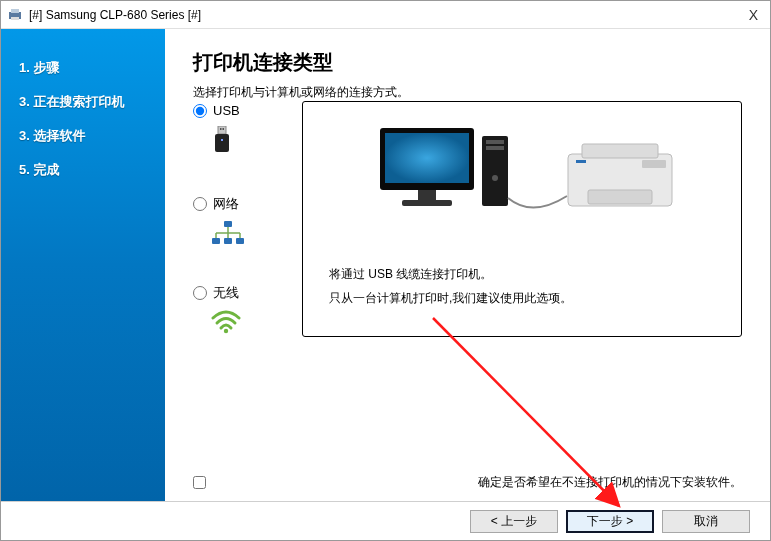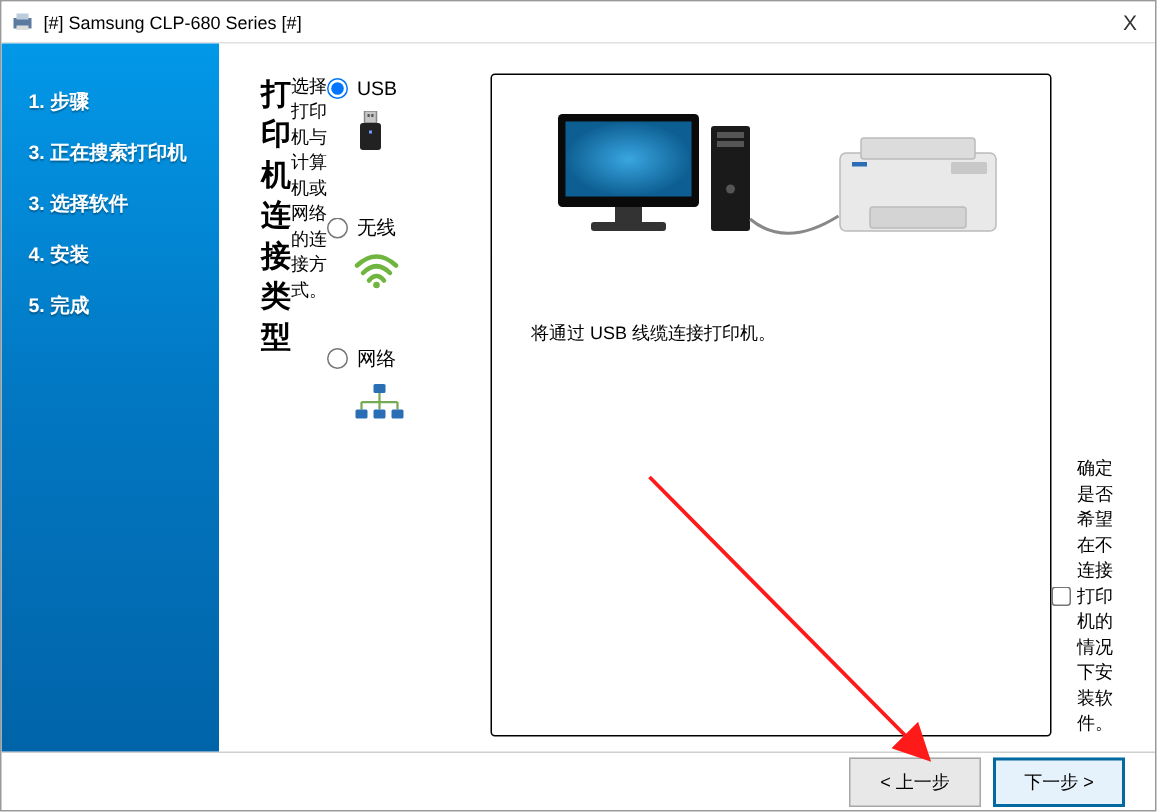"打印机连接类型" .content { flex-direction: row -> column }
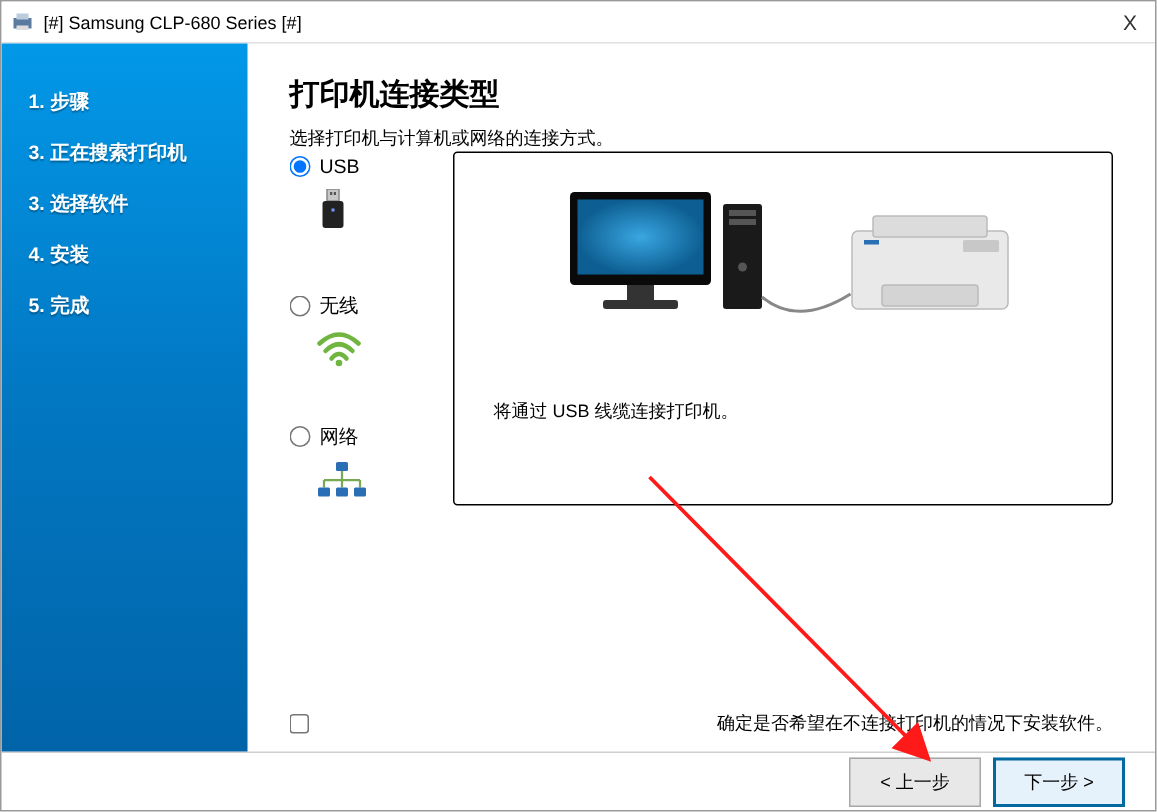"4. 安装" div.step { html: <div>4. 安装</div> -> none }
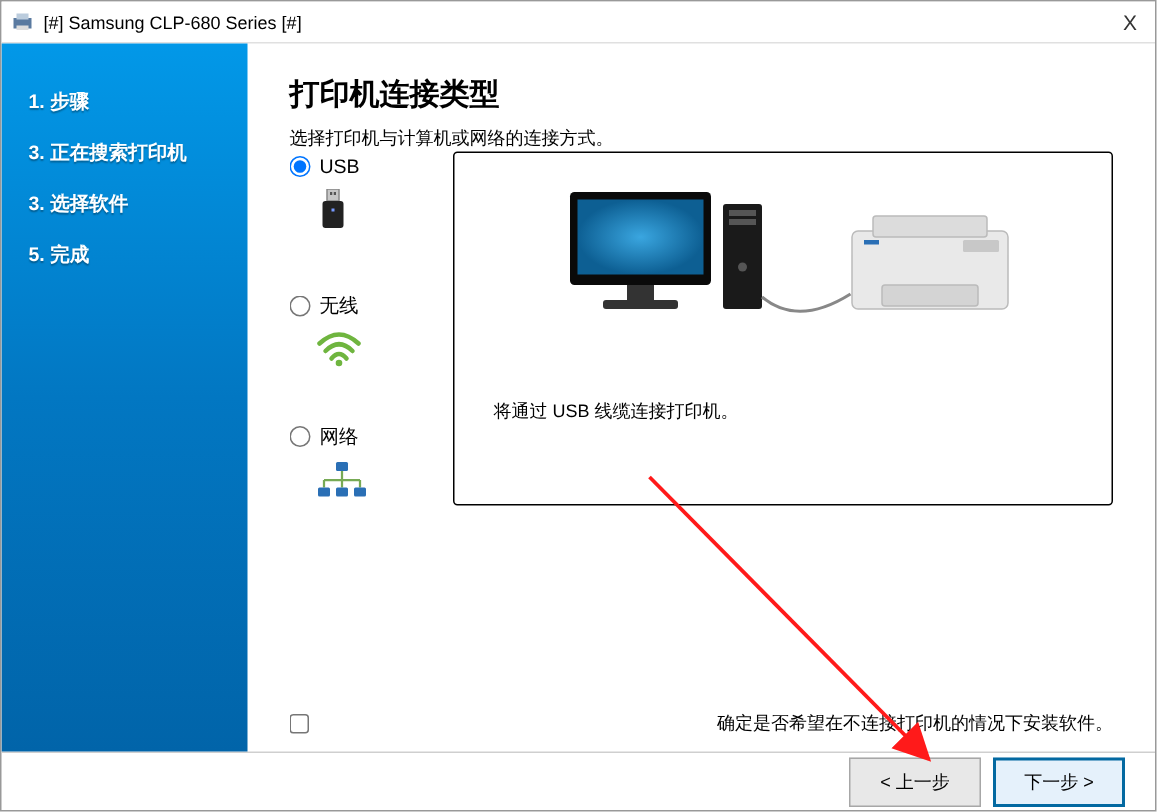"无线" div.opt { order: before "网络" -> after "网络" }
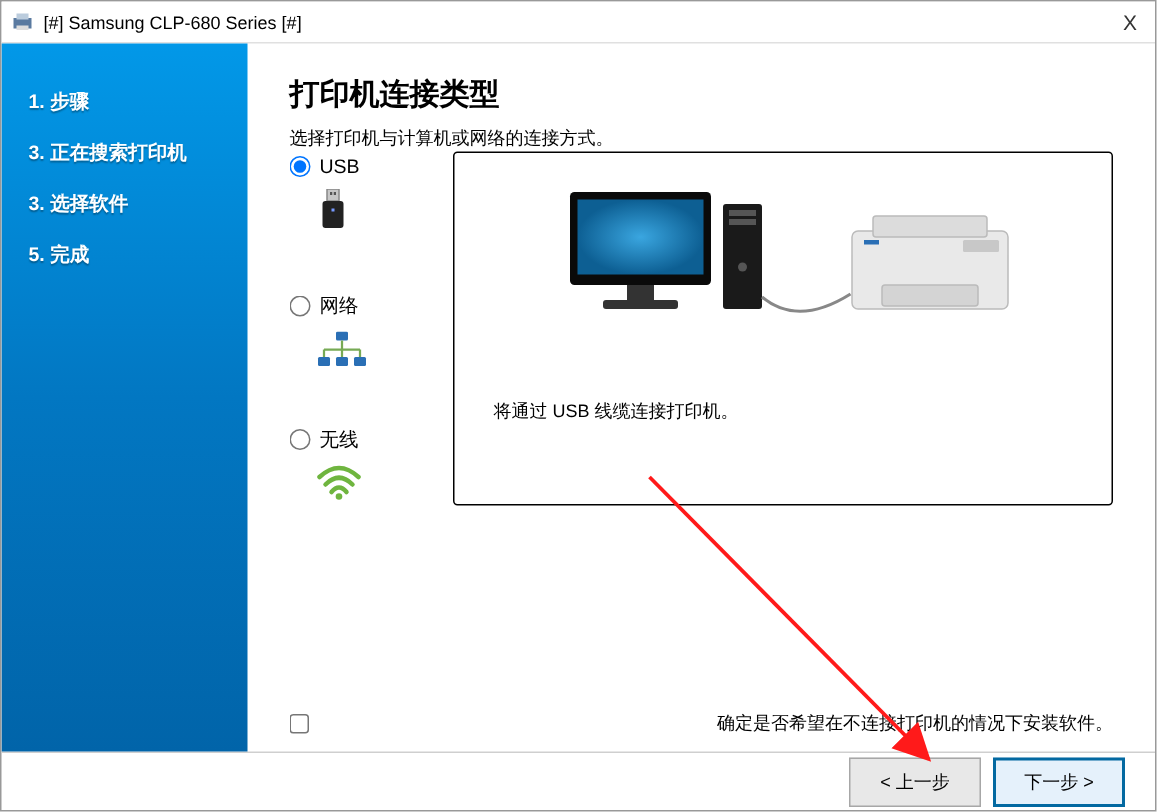"只从一台计算机打印时,我们建议使用此选项。" p { html: none -> <p>只从一台计算机打印时,我们建议使用此选项。</p> }
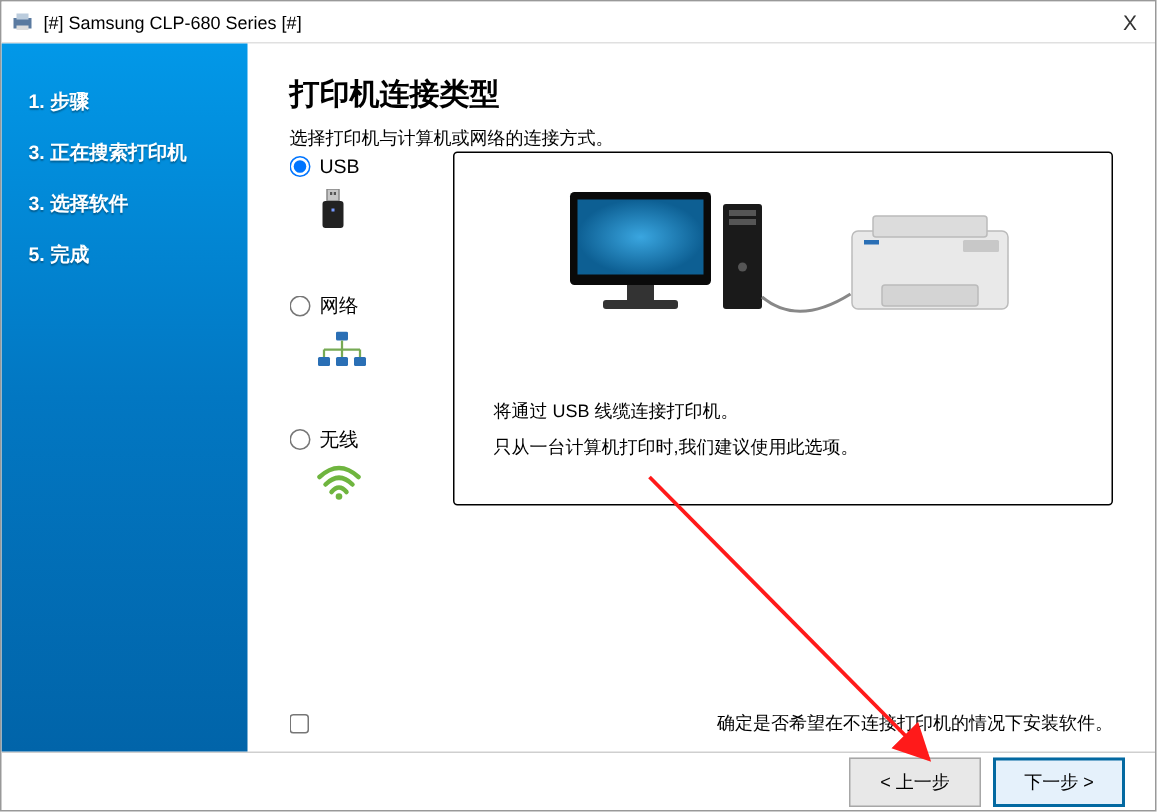"< 上一步" .footer button { height: 33px -> 23px }
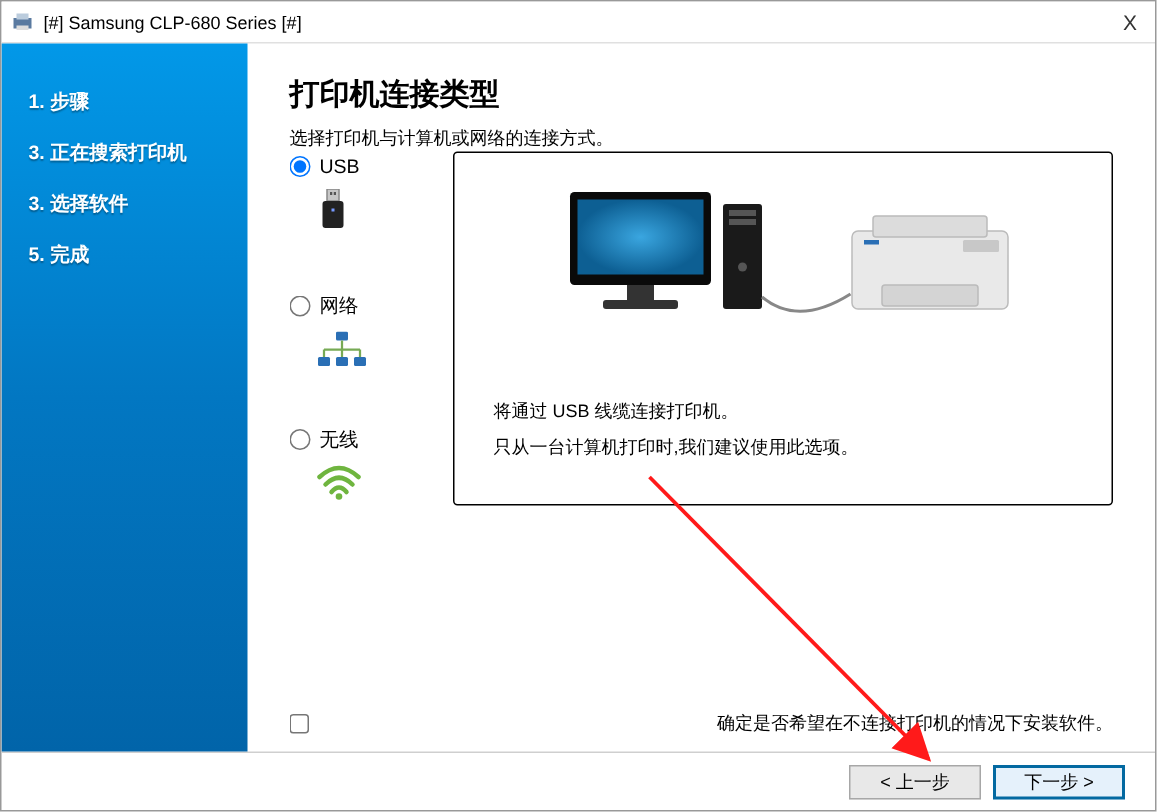"下一步 >" .footer button.primary { border: 2px solid #0369a1 -> 2px solid #0f172a }
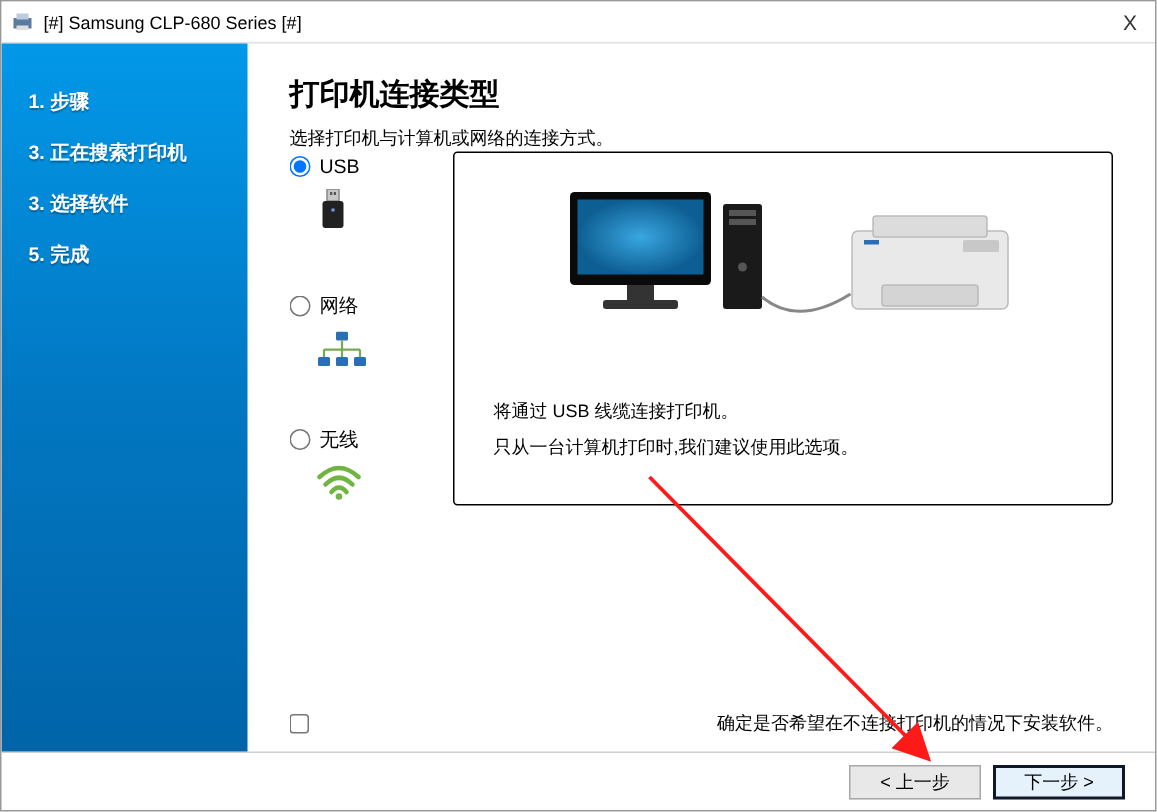"取消" button { html: none -> <button>取消</button> }
